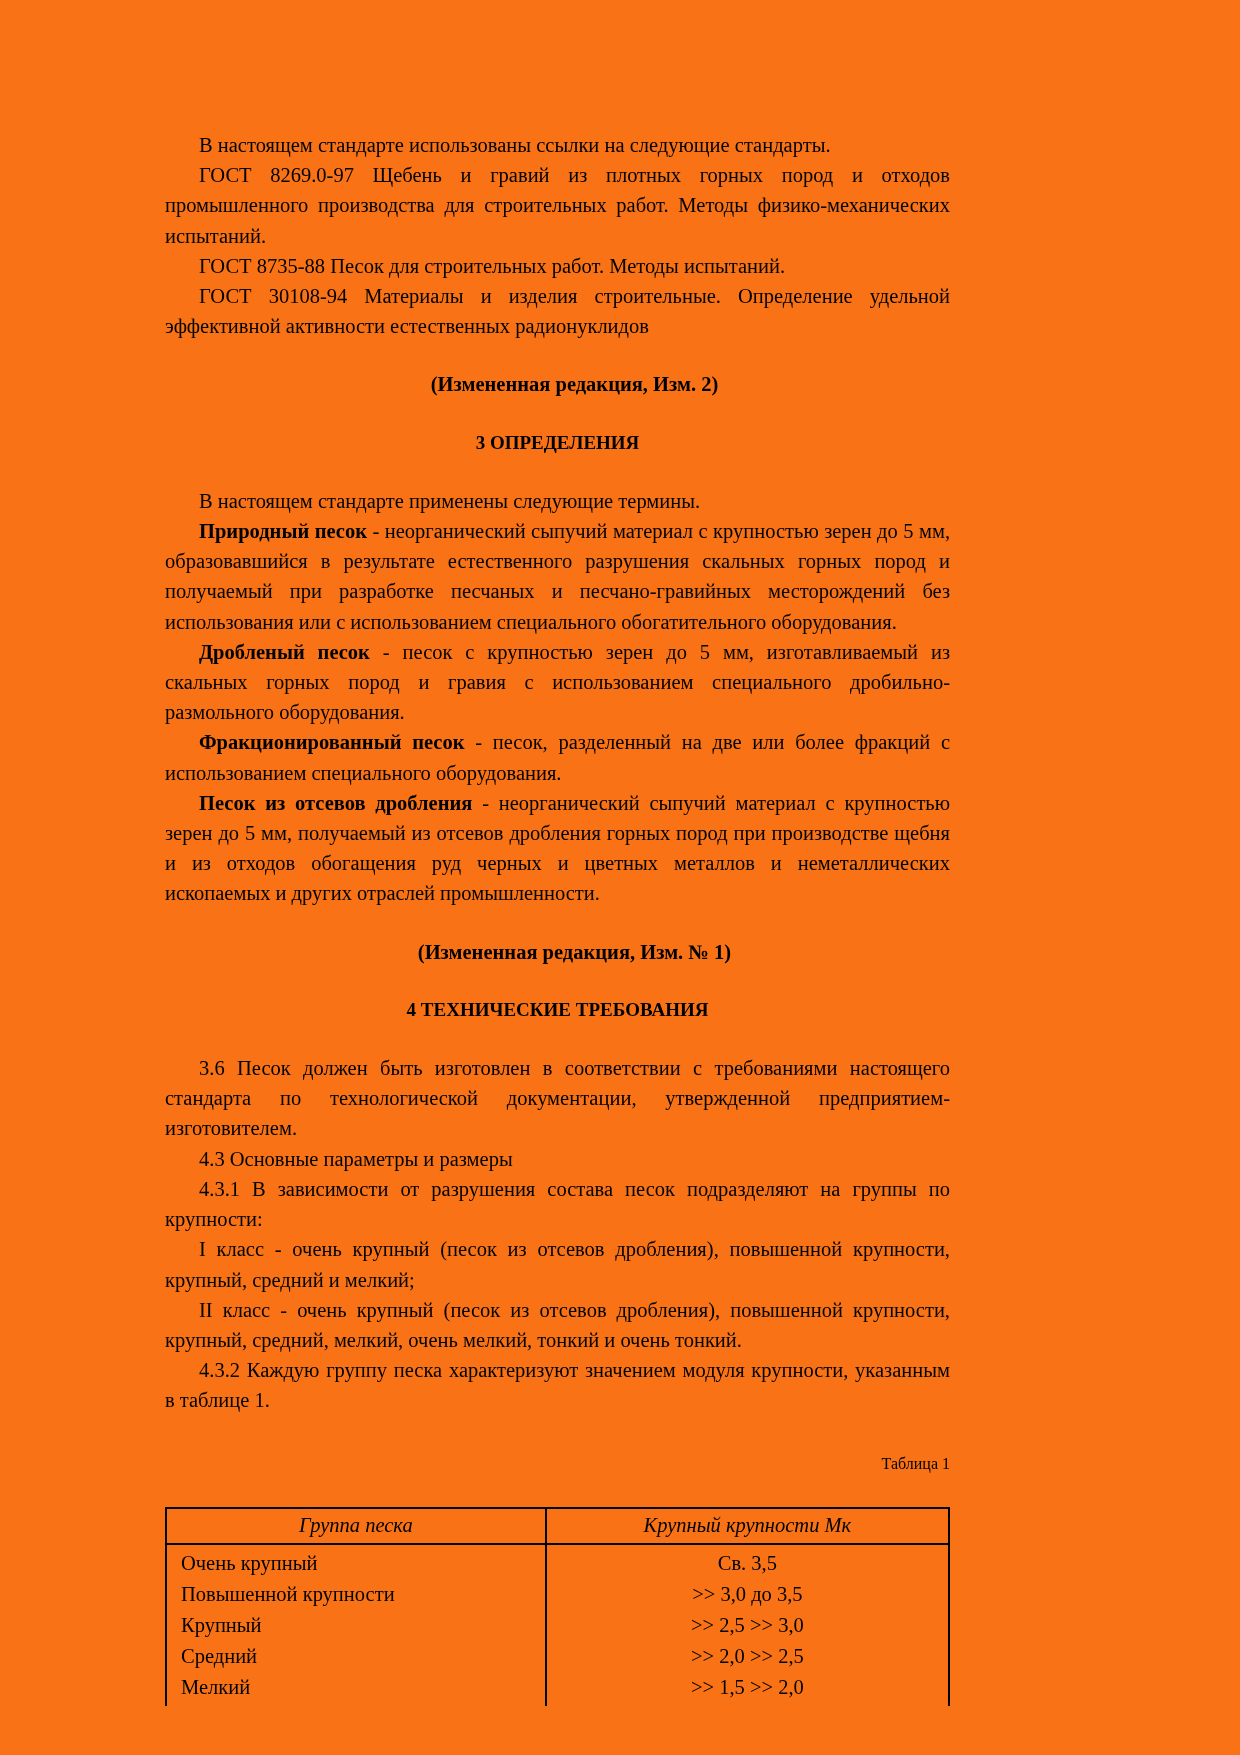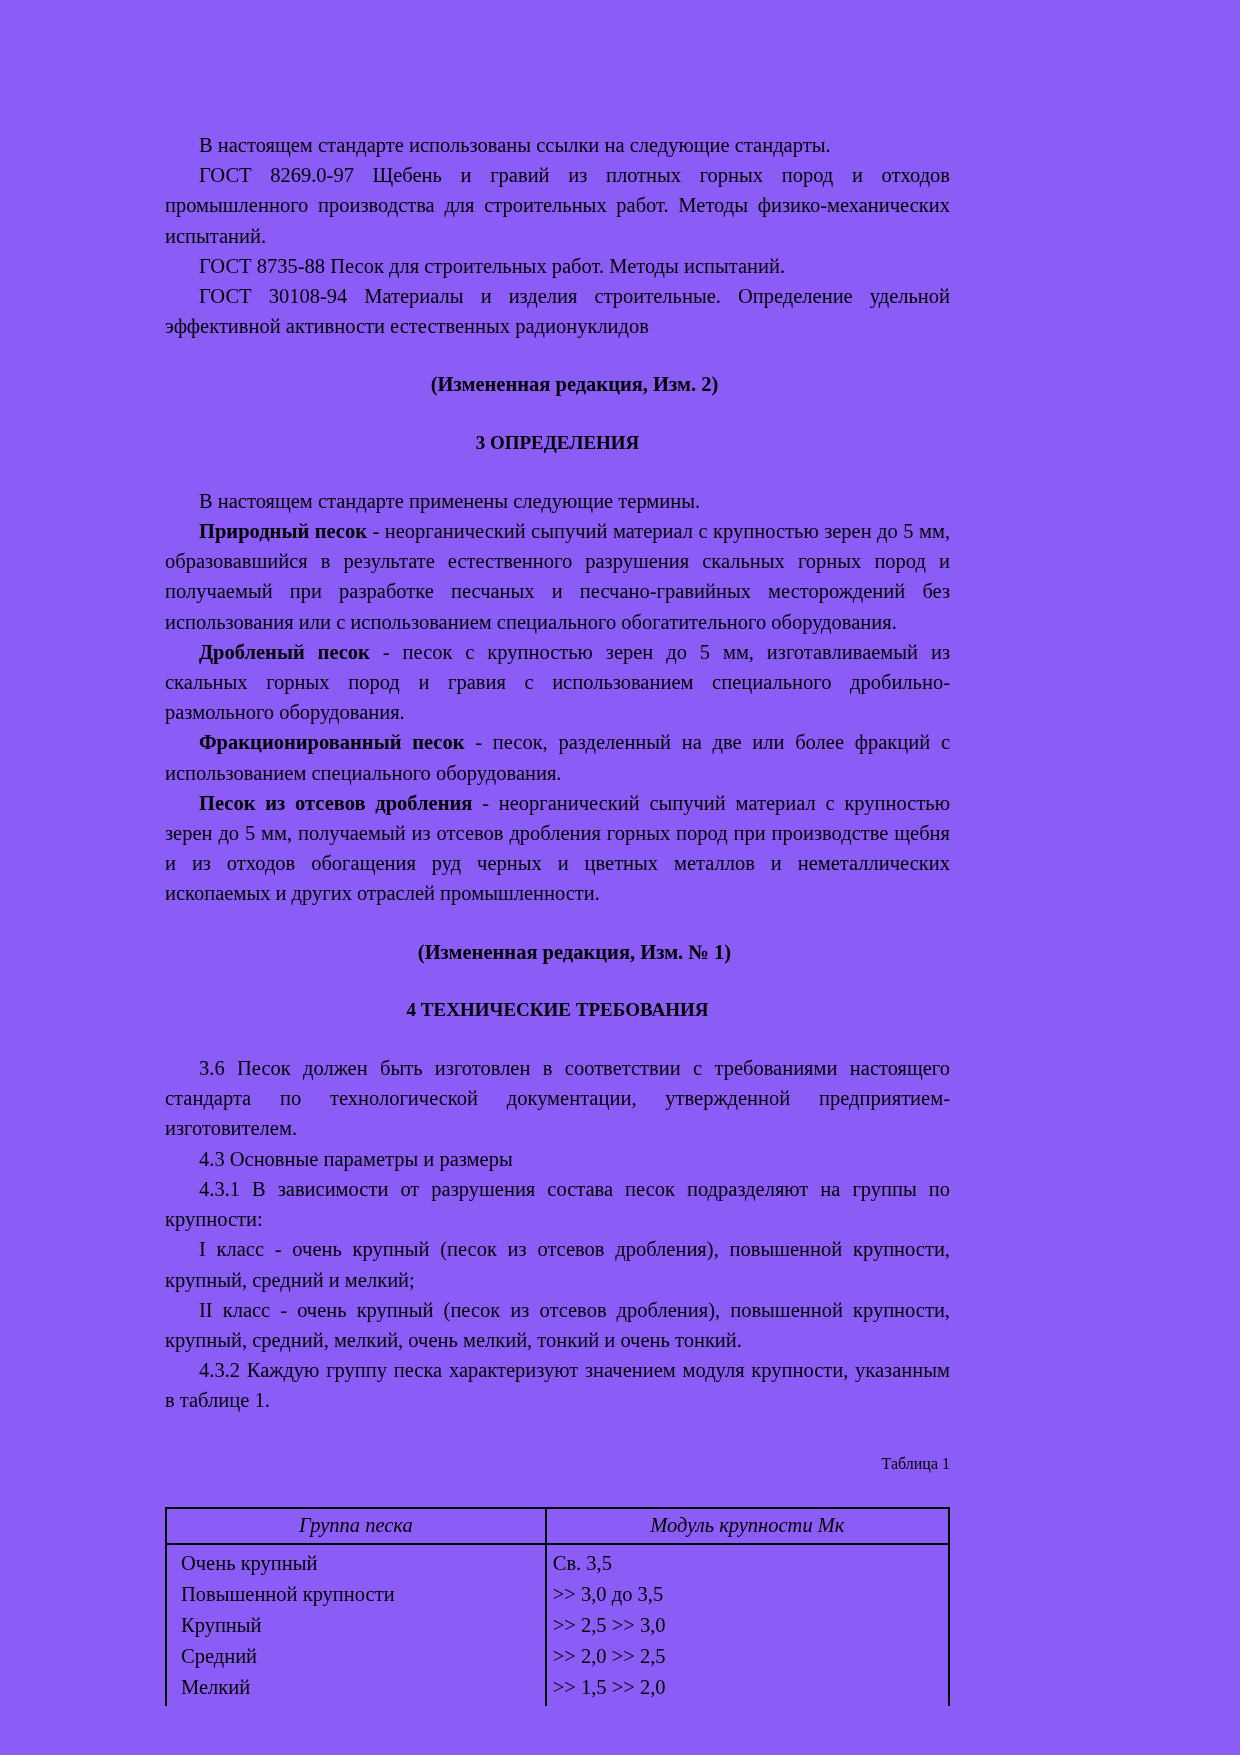"В настоящем стандарте использованы" .page { background: #8b5cf6 -> #f97316 }
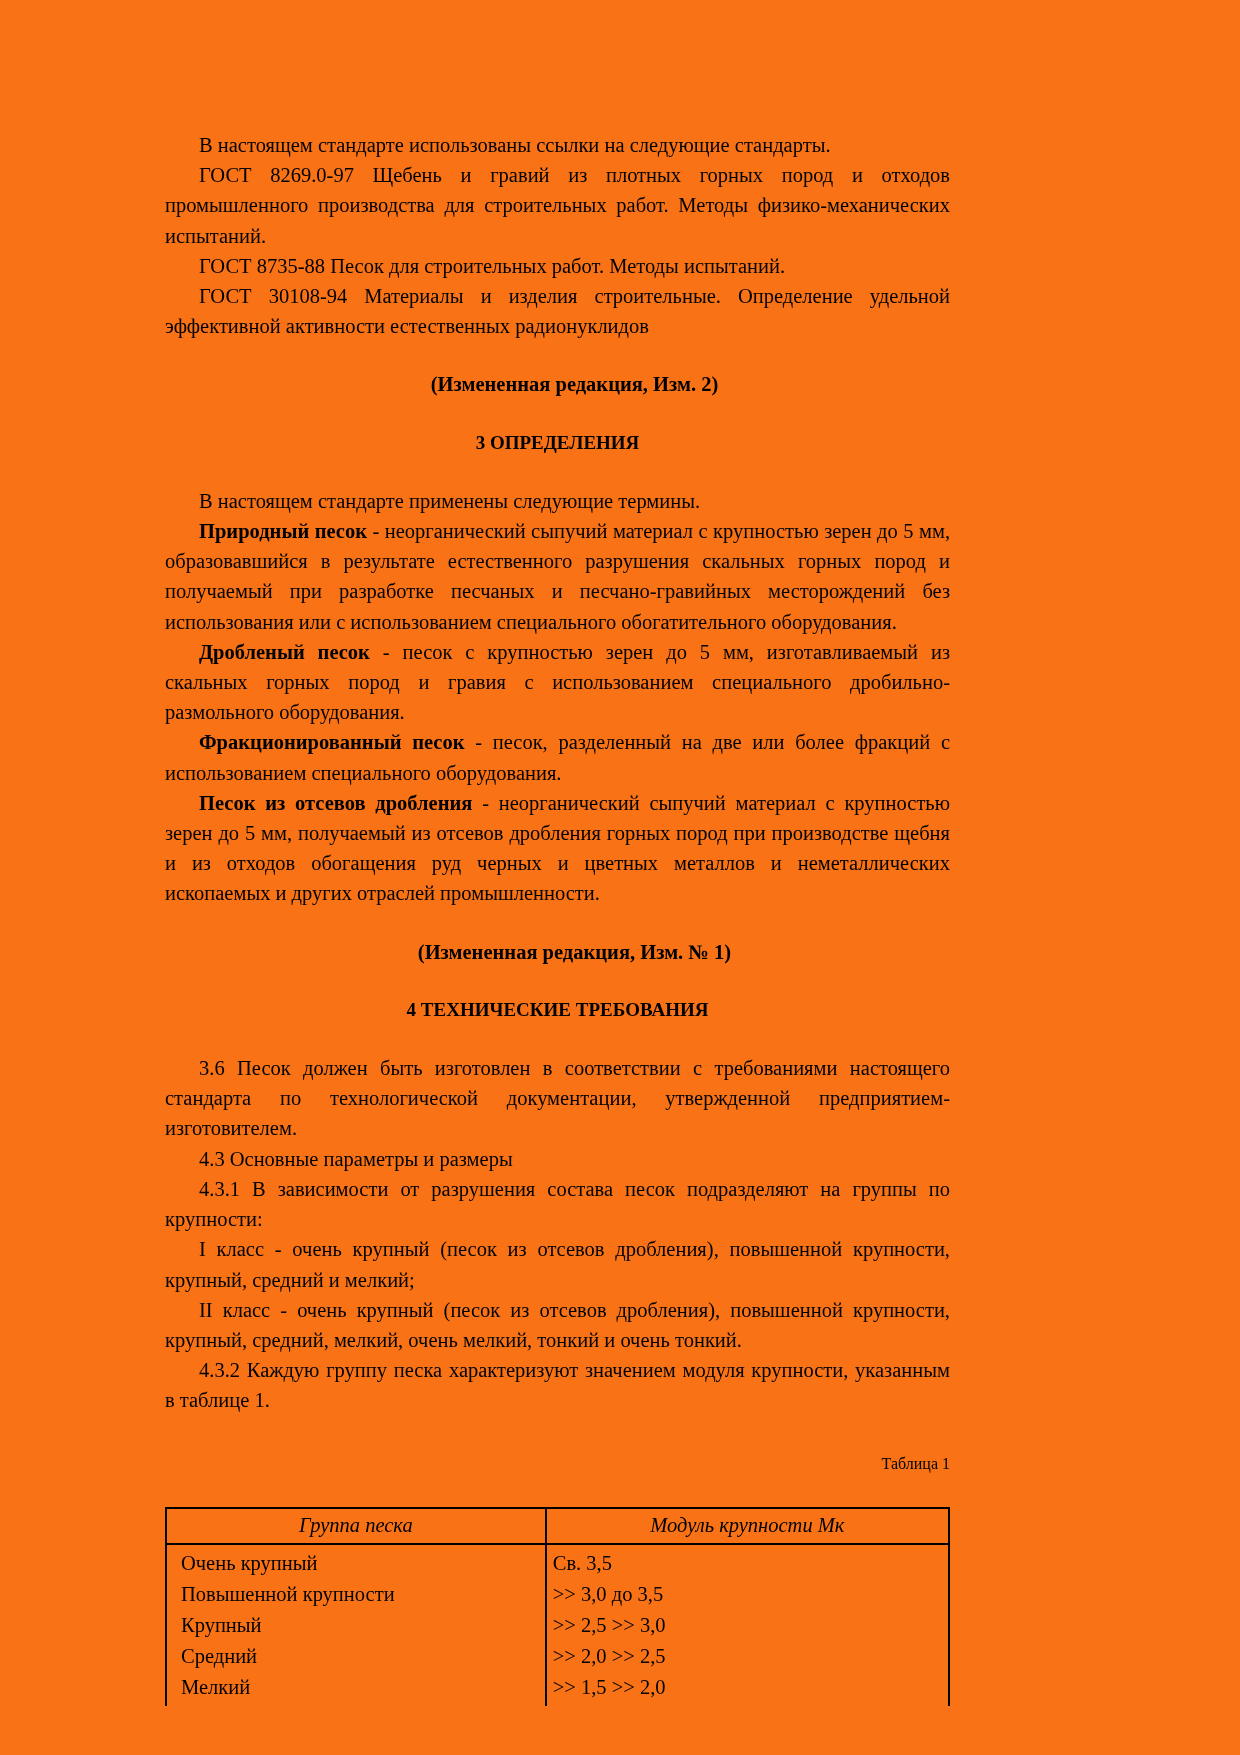"Модуль крупности Мк" th.hdr { text: Модуль -> Крупный }
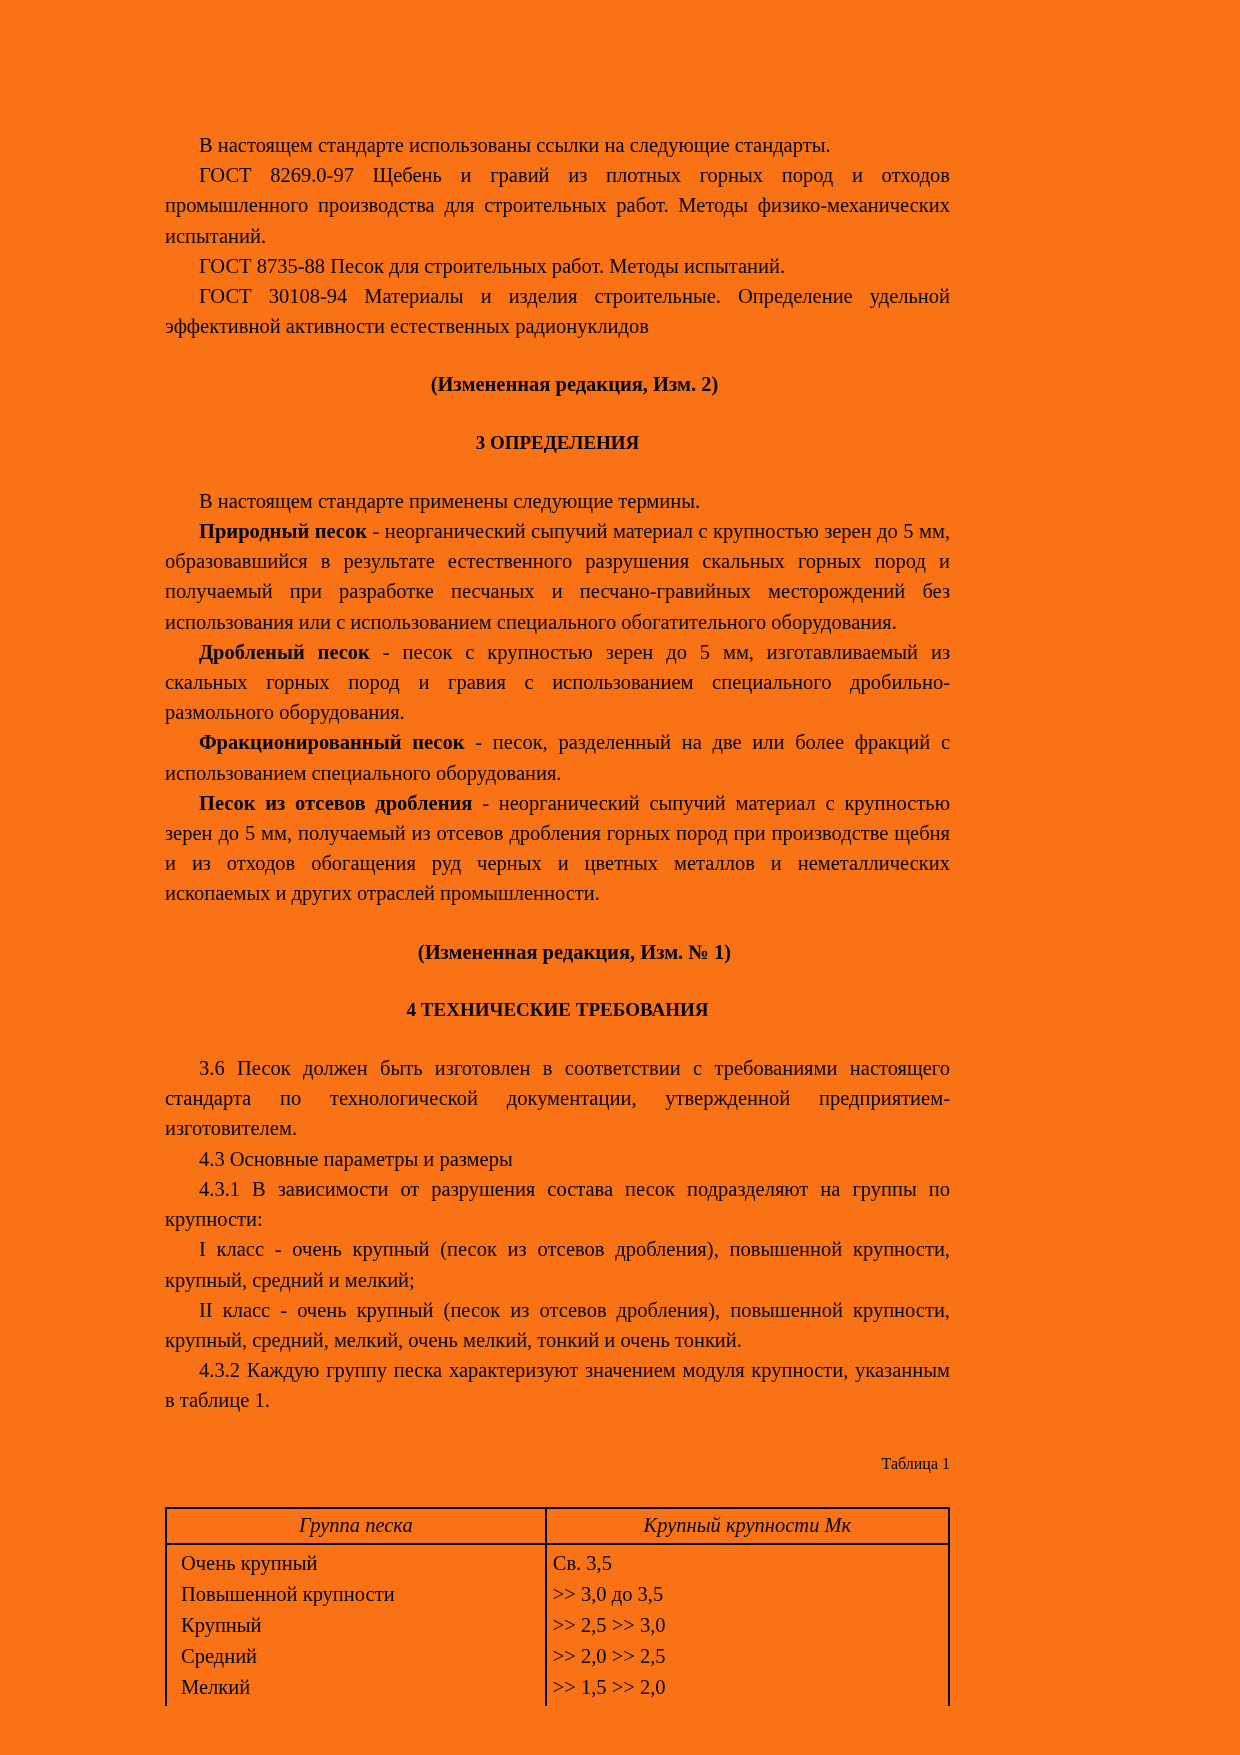"Св. 3,5" table.doc-table .cc { text-align: left -> center }
